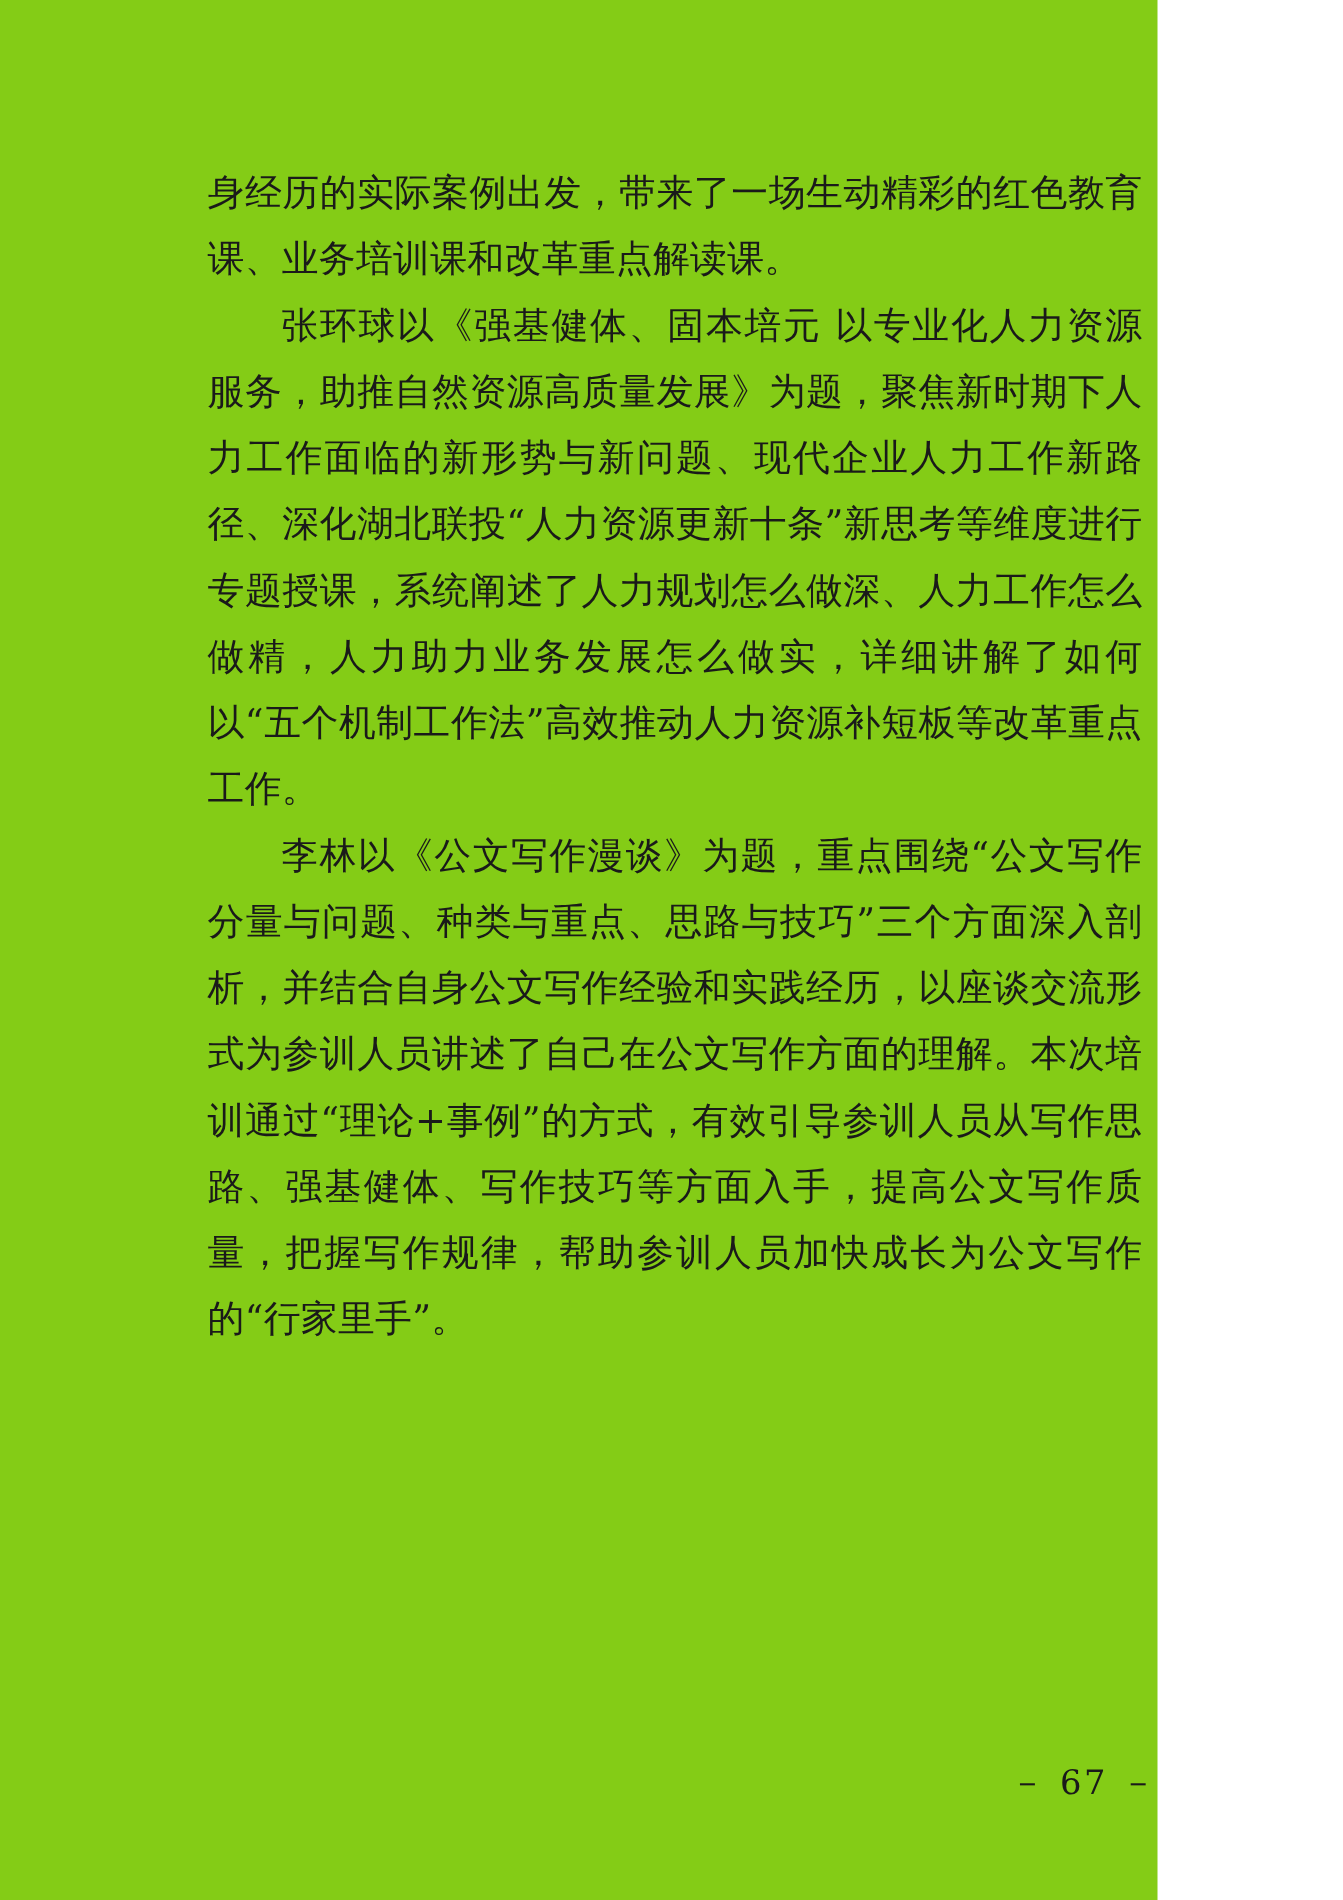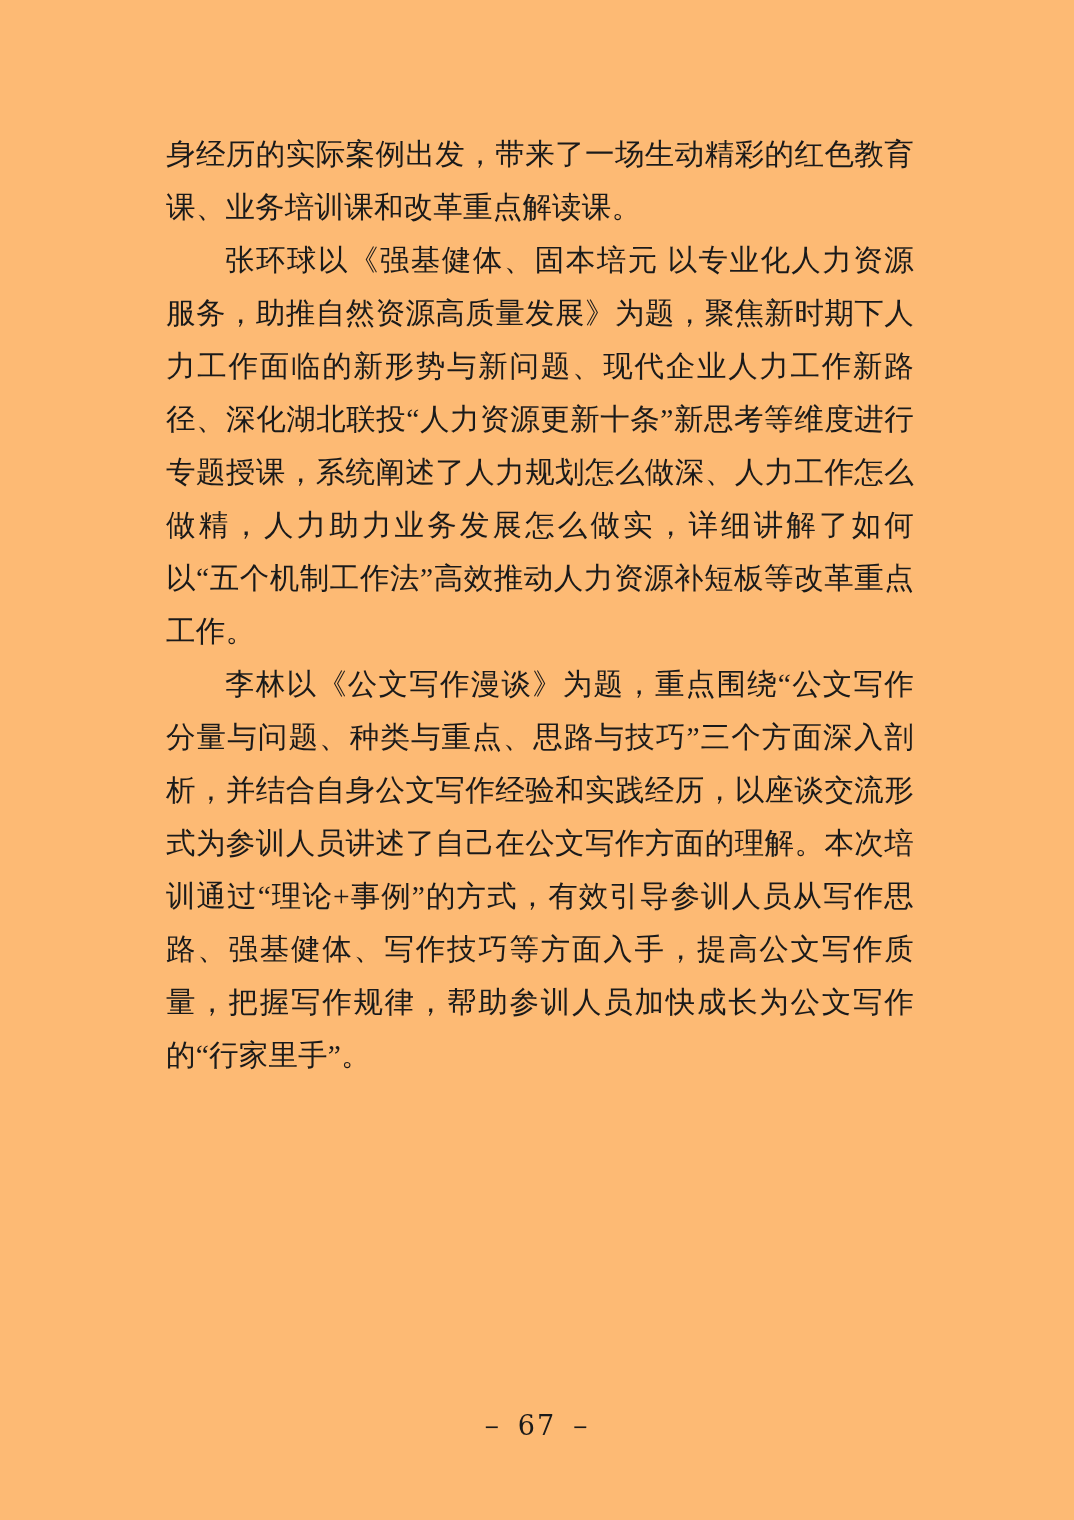"身经历的实际案例出发，带来了一场生动精彩的红色教育课、业务培训课和改革重点解读课" .page { background: #fdba74 -> #84cc16; width: 1074px -> 926px }
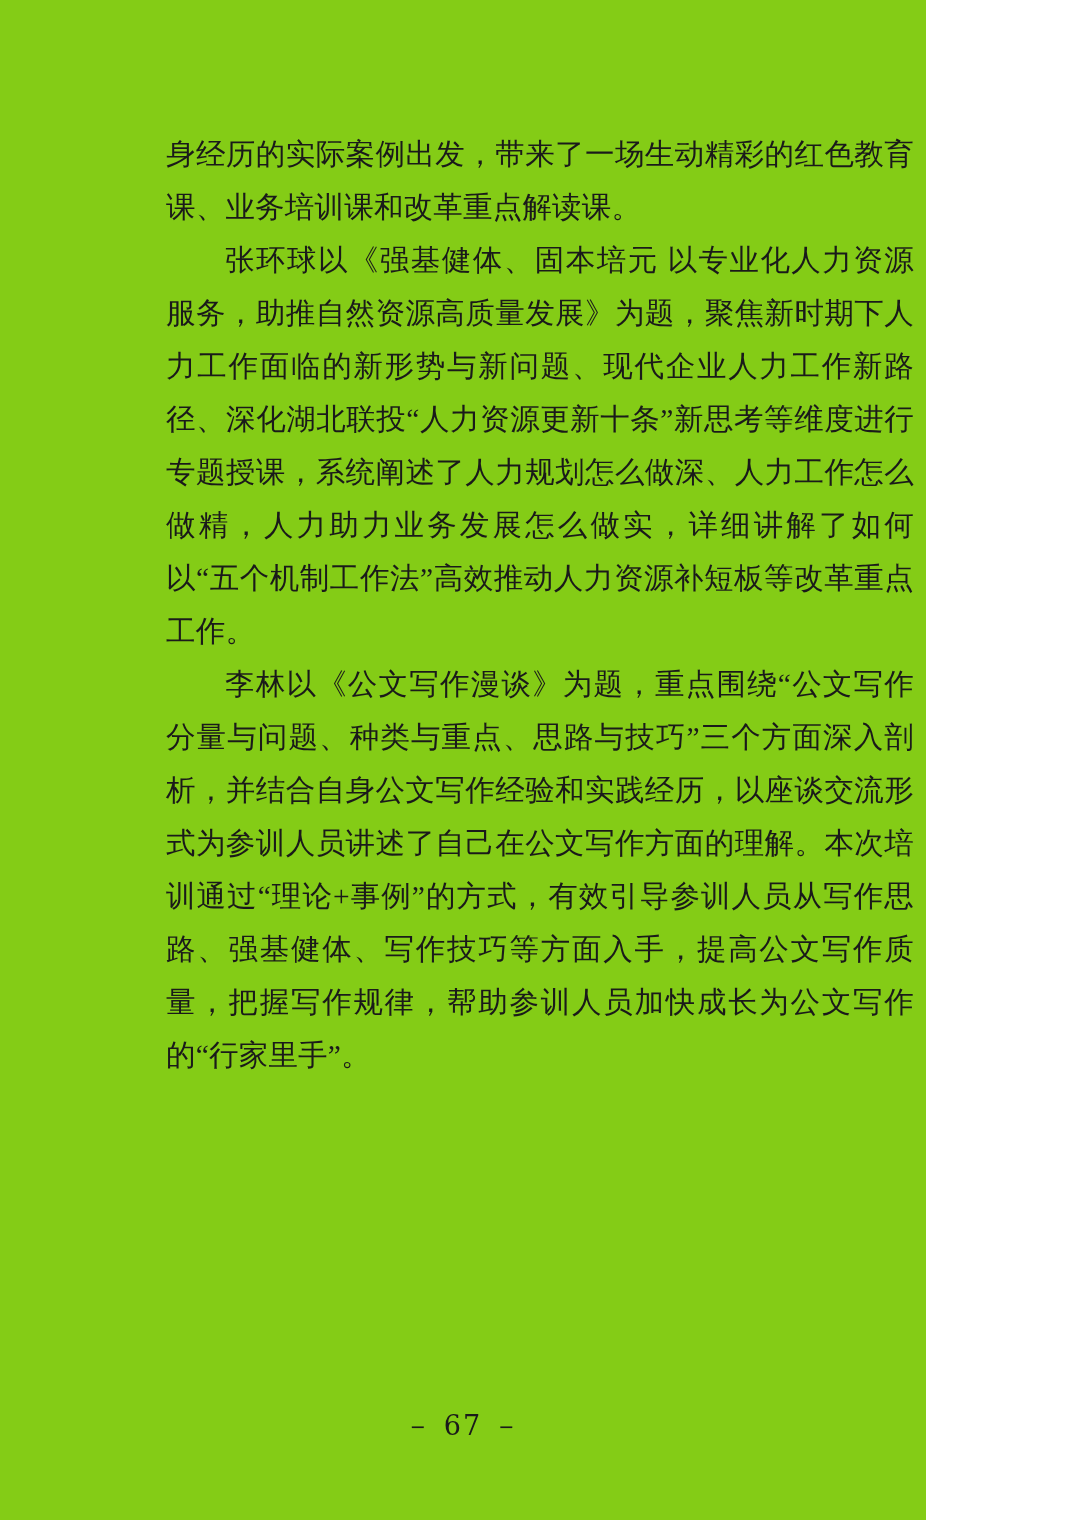"张环球以《强基健体、固本培元" .indent { font-family: Liberation Serif, serif -> none }
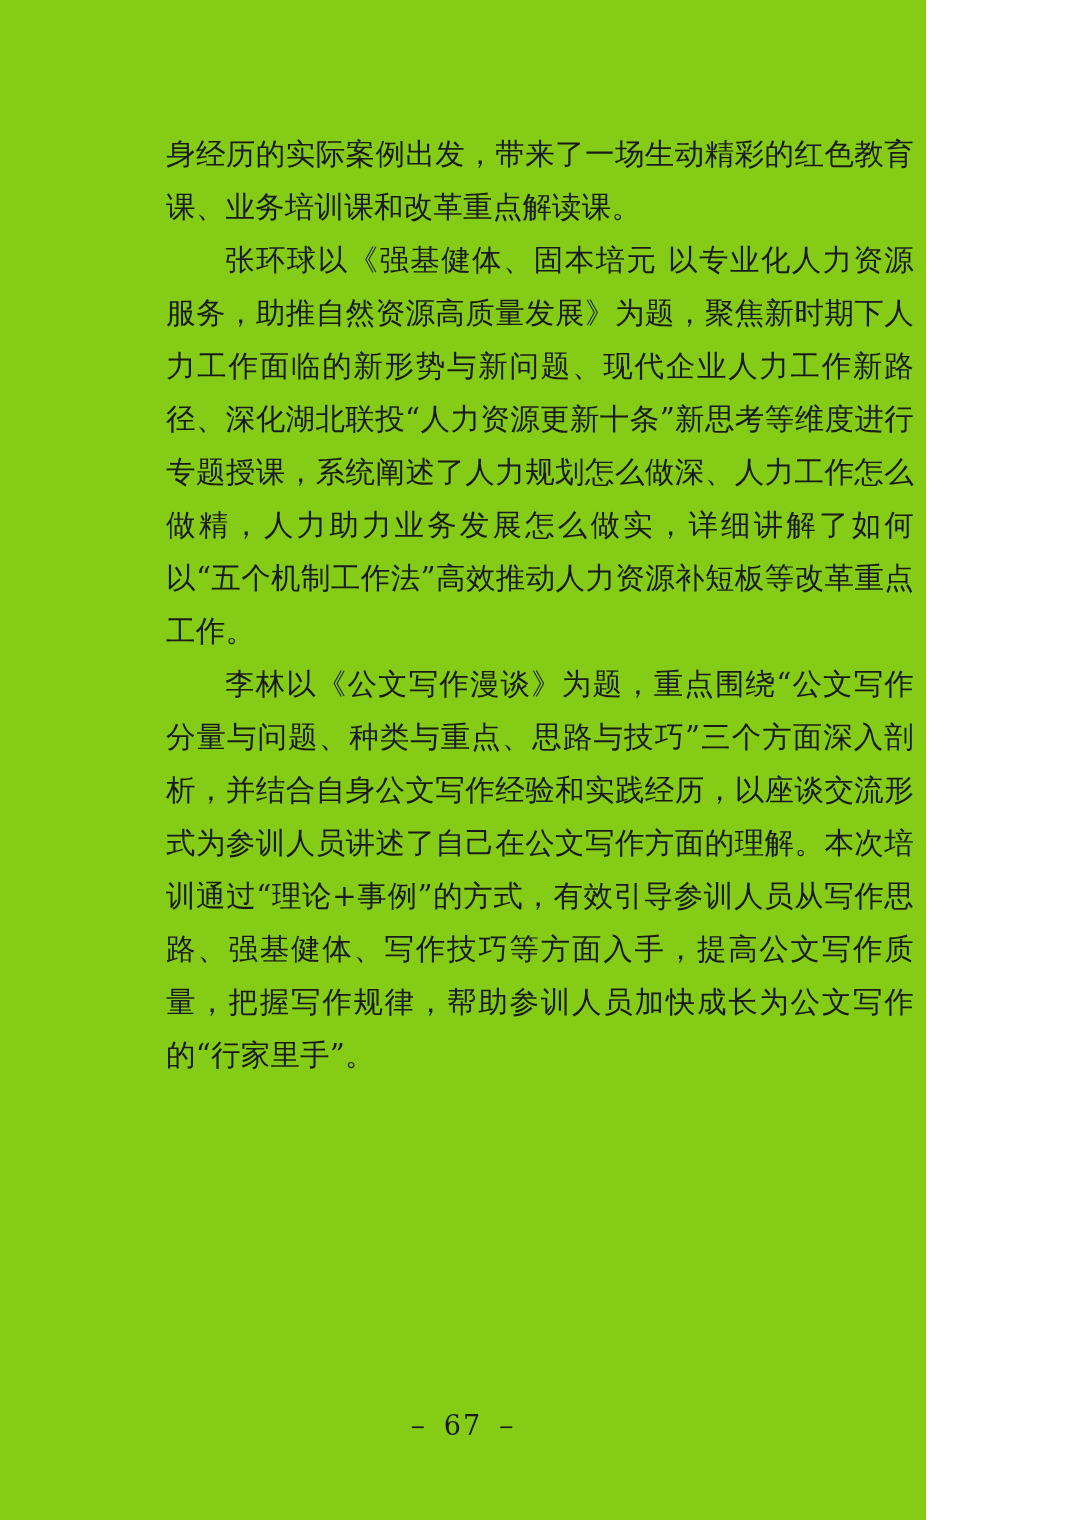"－ 67 －" .footer { text-align: center -> right }
